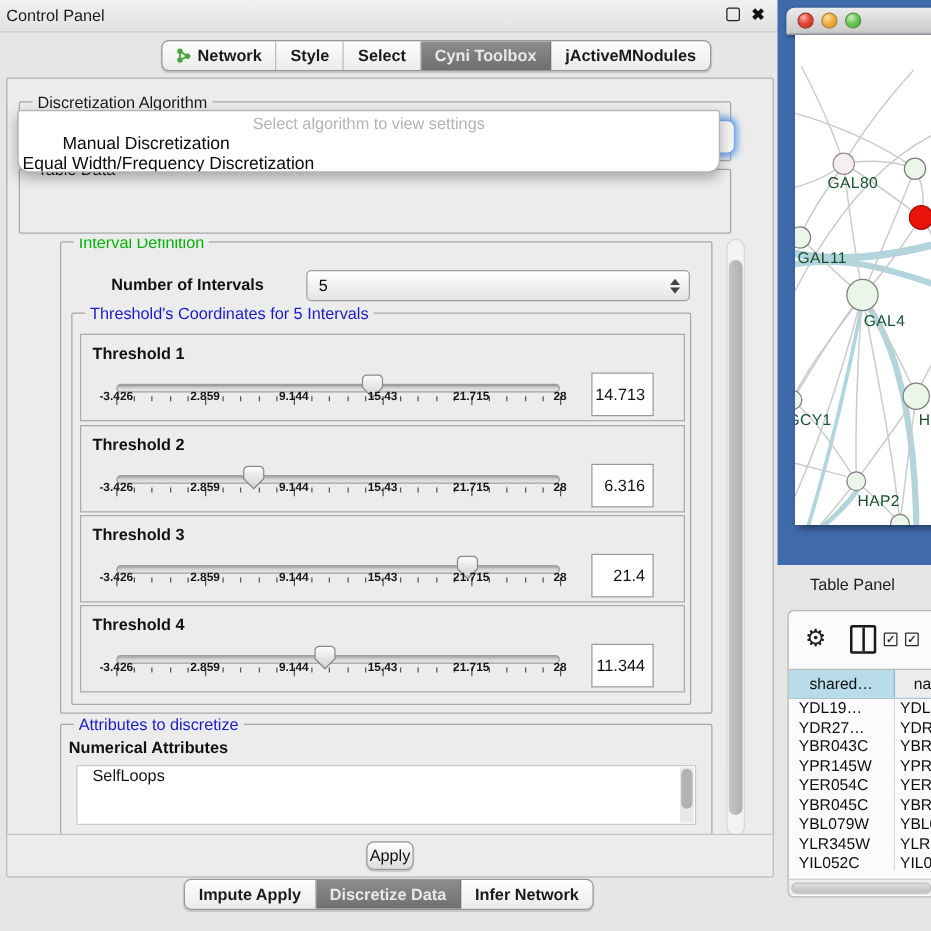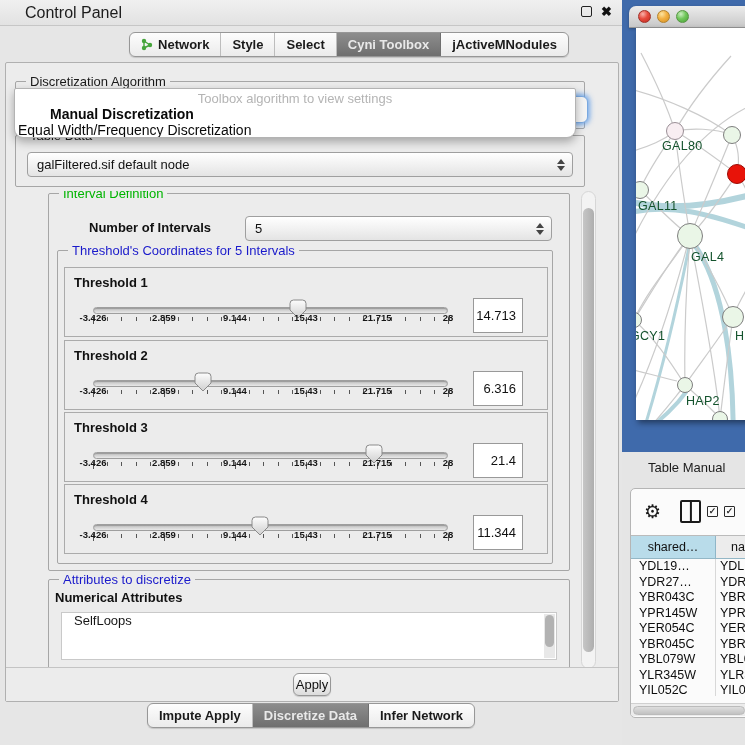"Control Panel" .titlebar .title { font-size: 16px -> 13px; margin-left: 25px -> 5px }
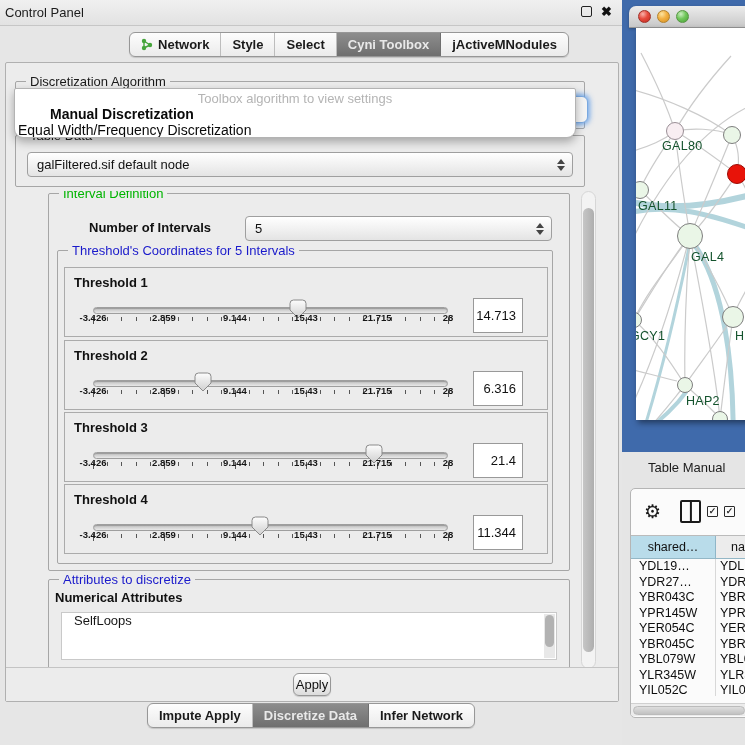"Toolbox algorithm to view settings" span.hint { text: Toolbox -> Select }
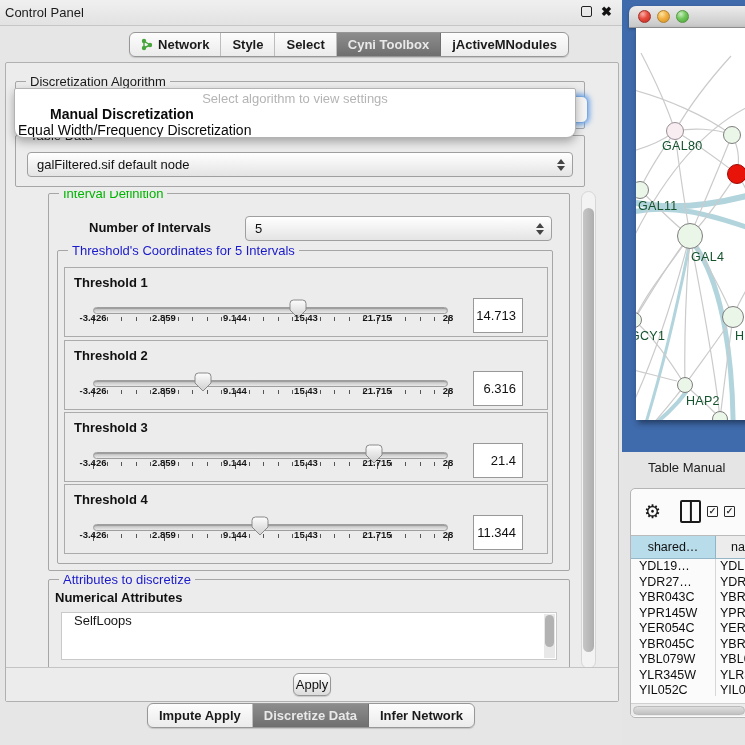"Manual Discretization" .popup .opt.b { font-weight: bold -> normal }
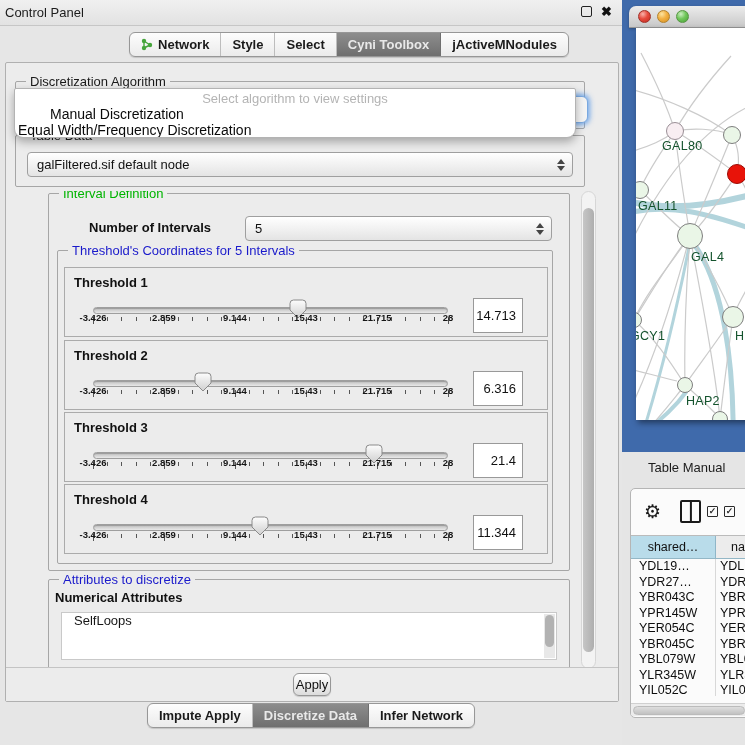"galFiltered.sif default node" div.combo { html: <div> <span>galFiltered.sif default node</span> <span> <i></i> <i></i> </span> </div> -> none }
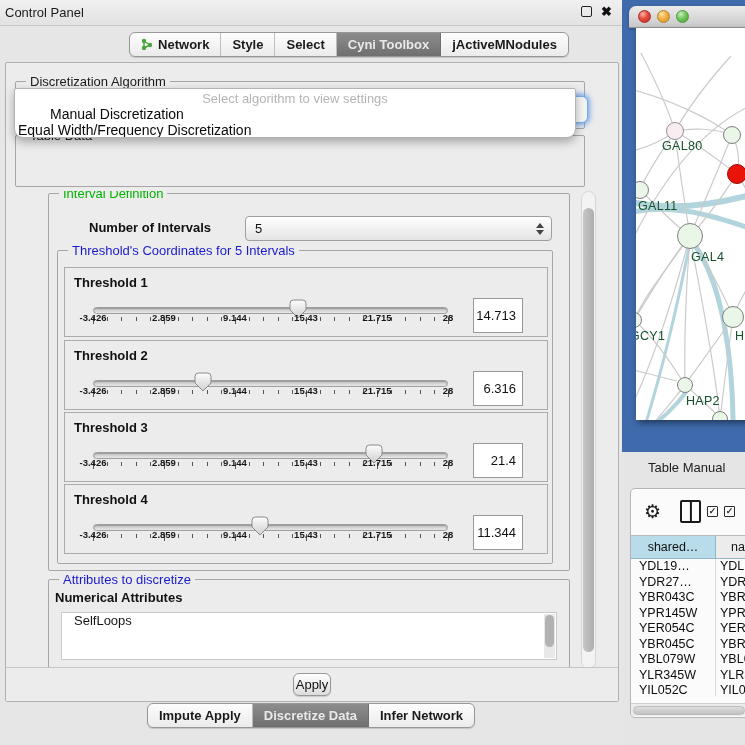"Table Manual" span.tp-title { text: Manual -> Panel }
